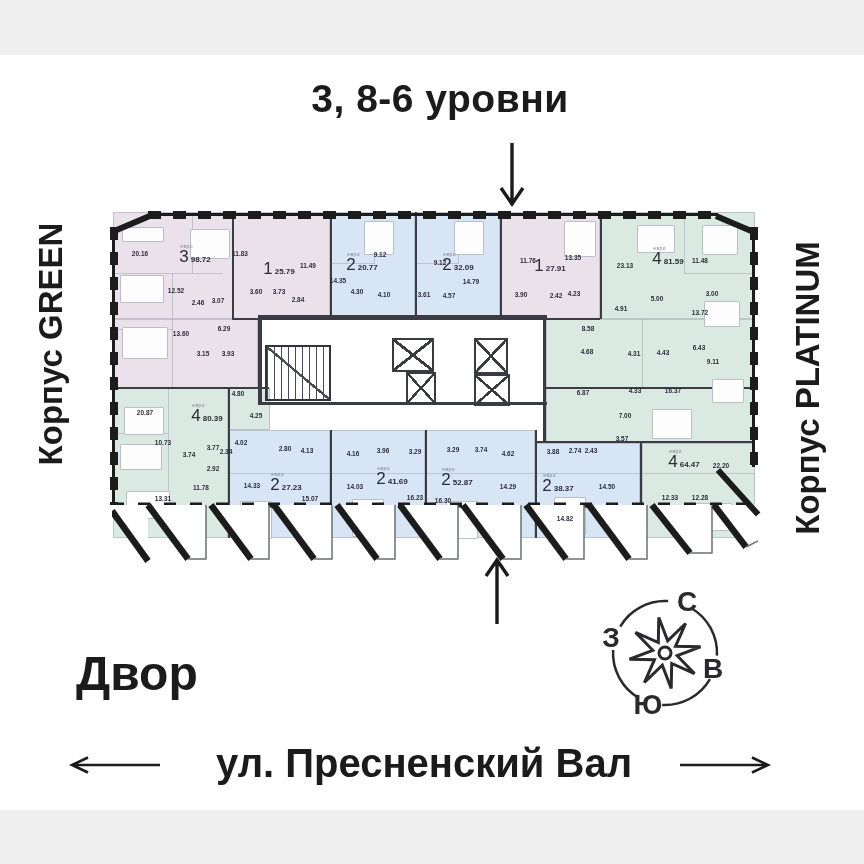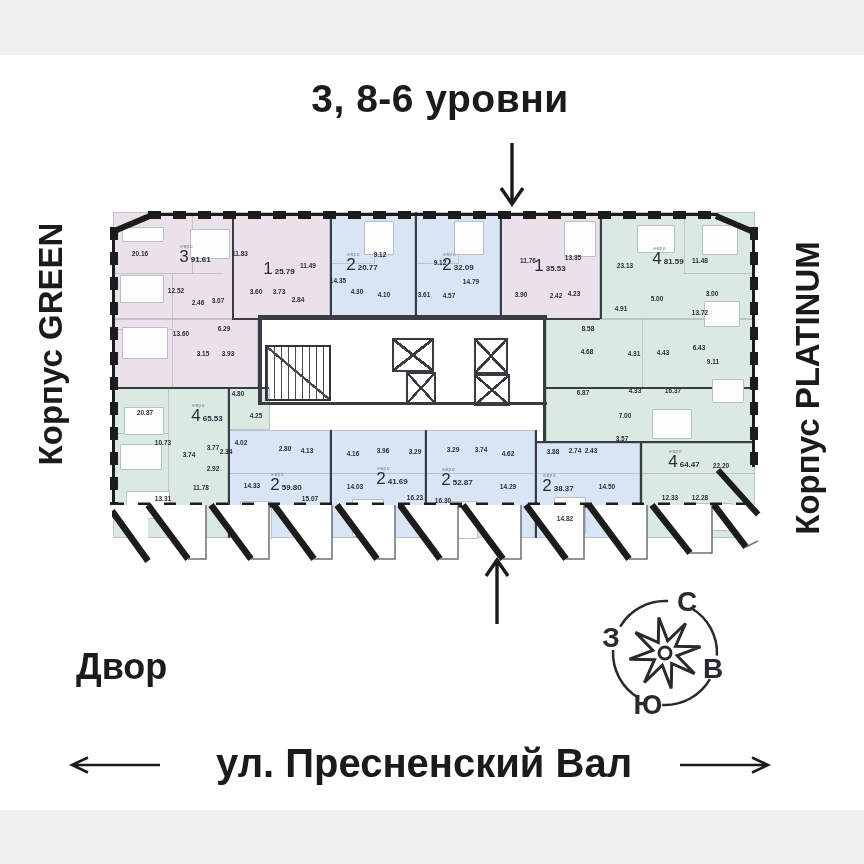"91.61" span.ar { text: 91.61 -> 98.72 }
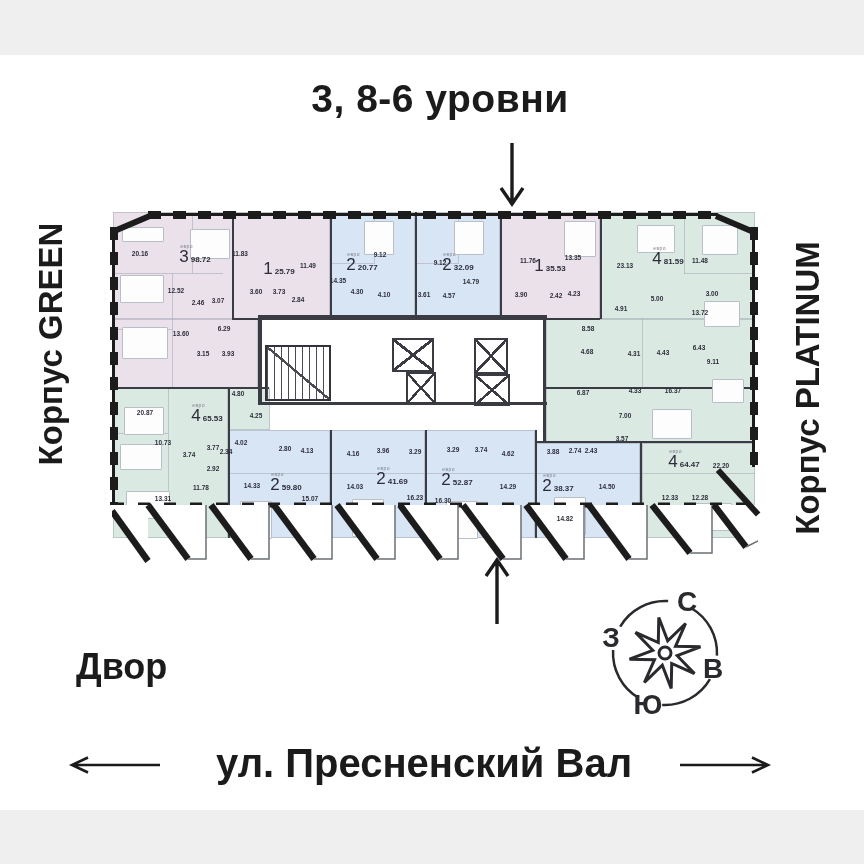"35.53" span.ar { text: 35.53 -> 27.91 }
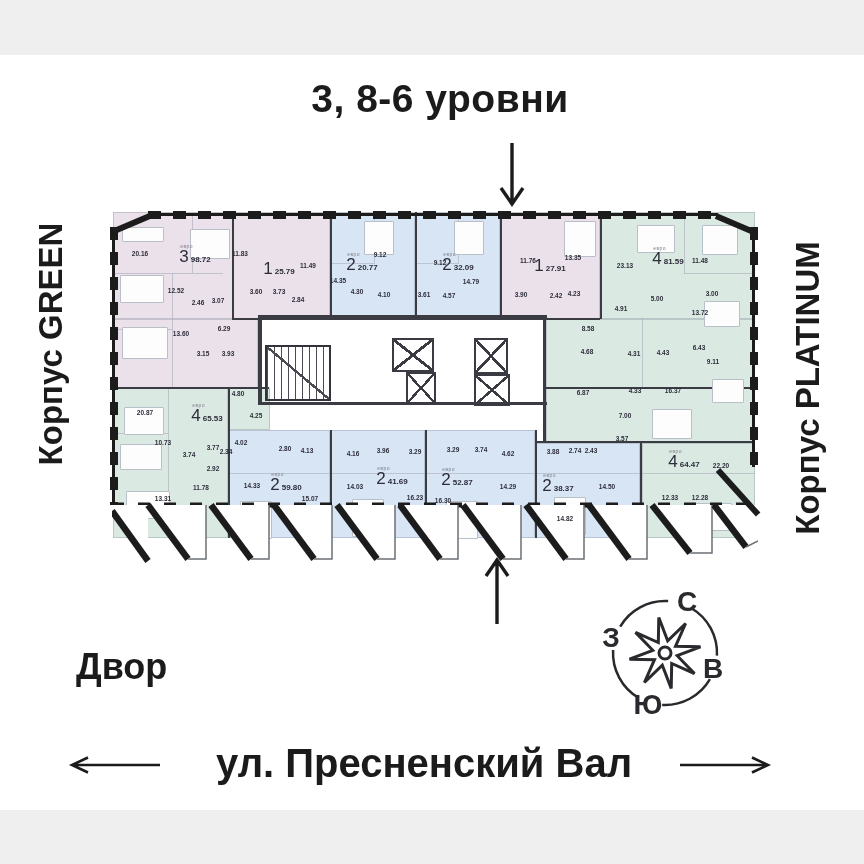"65.53" span.ar { text: 65.53 -> 80.39 }
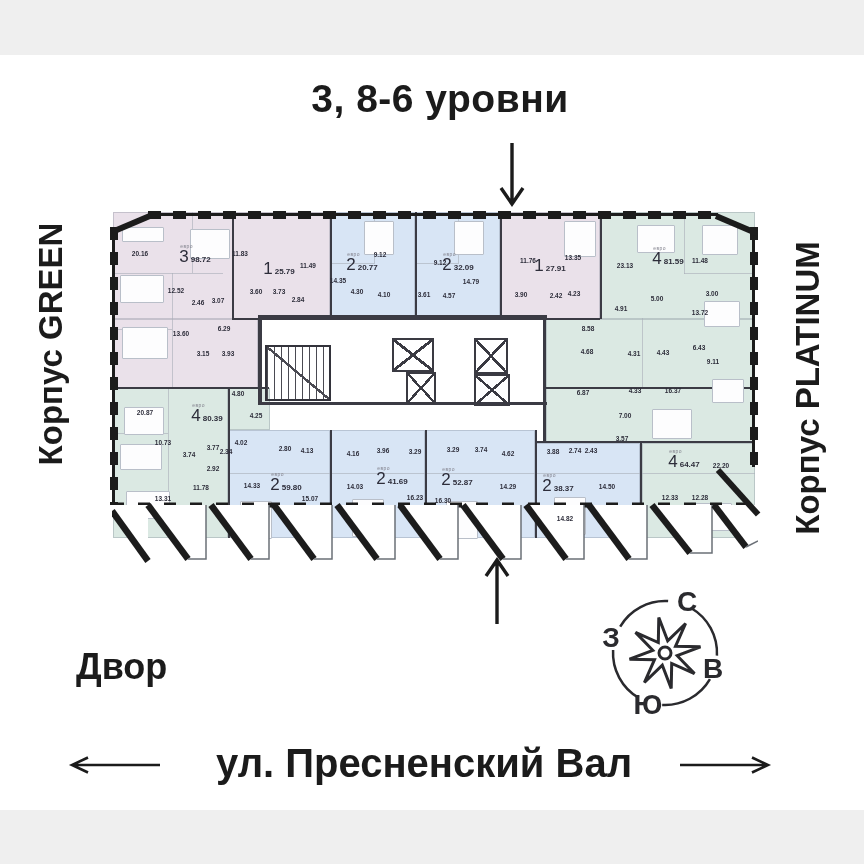"59.80" span.ar { text: 59.80 -> 27.23 }
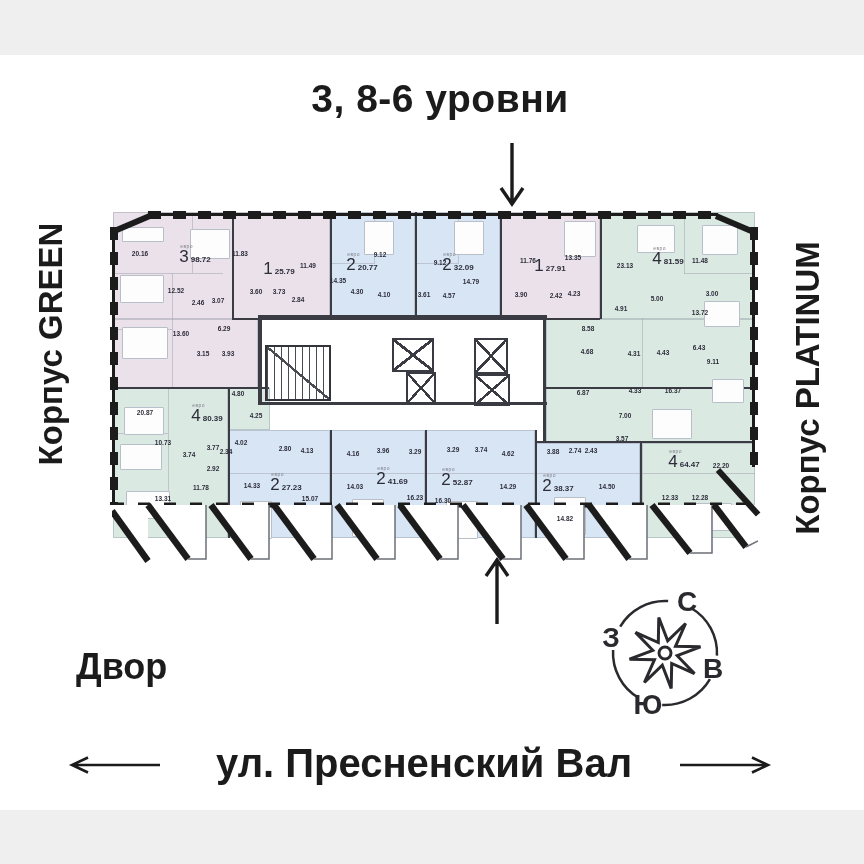"Двор" #label-dvor { font-size: 36px -> 48px }
